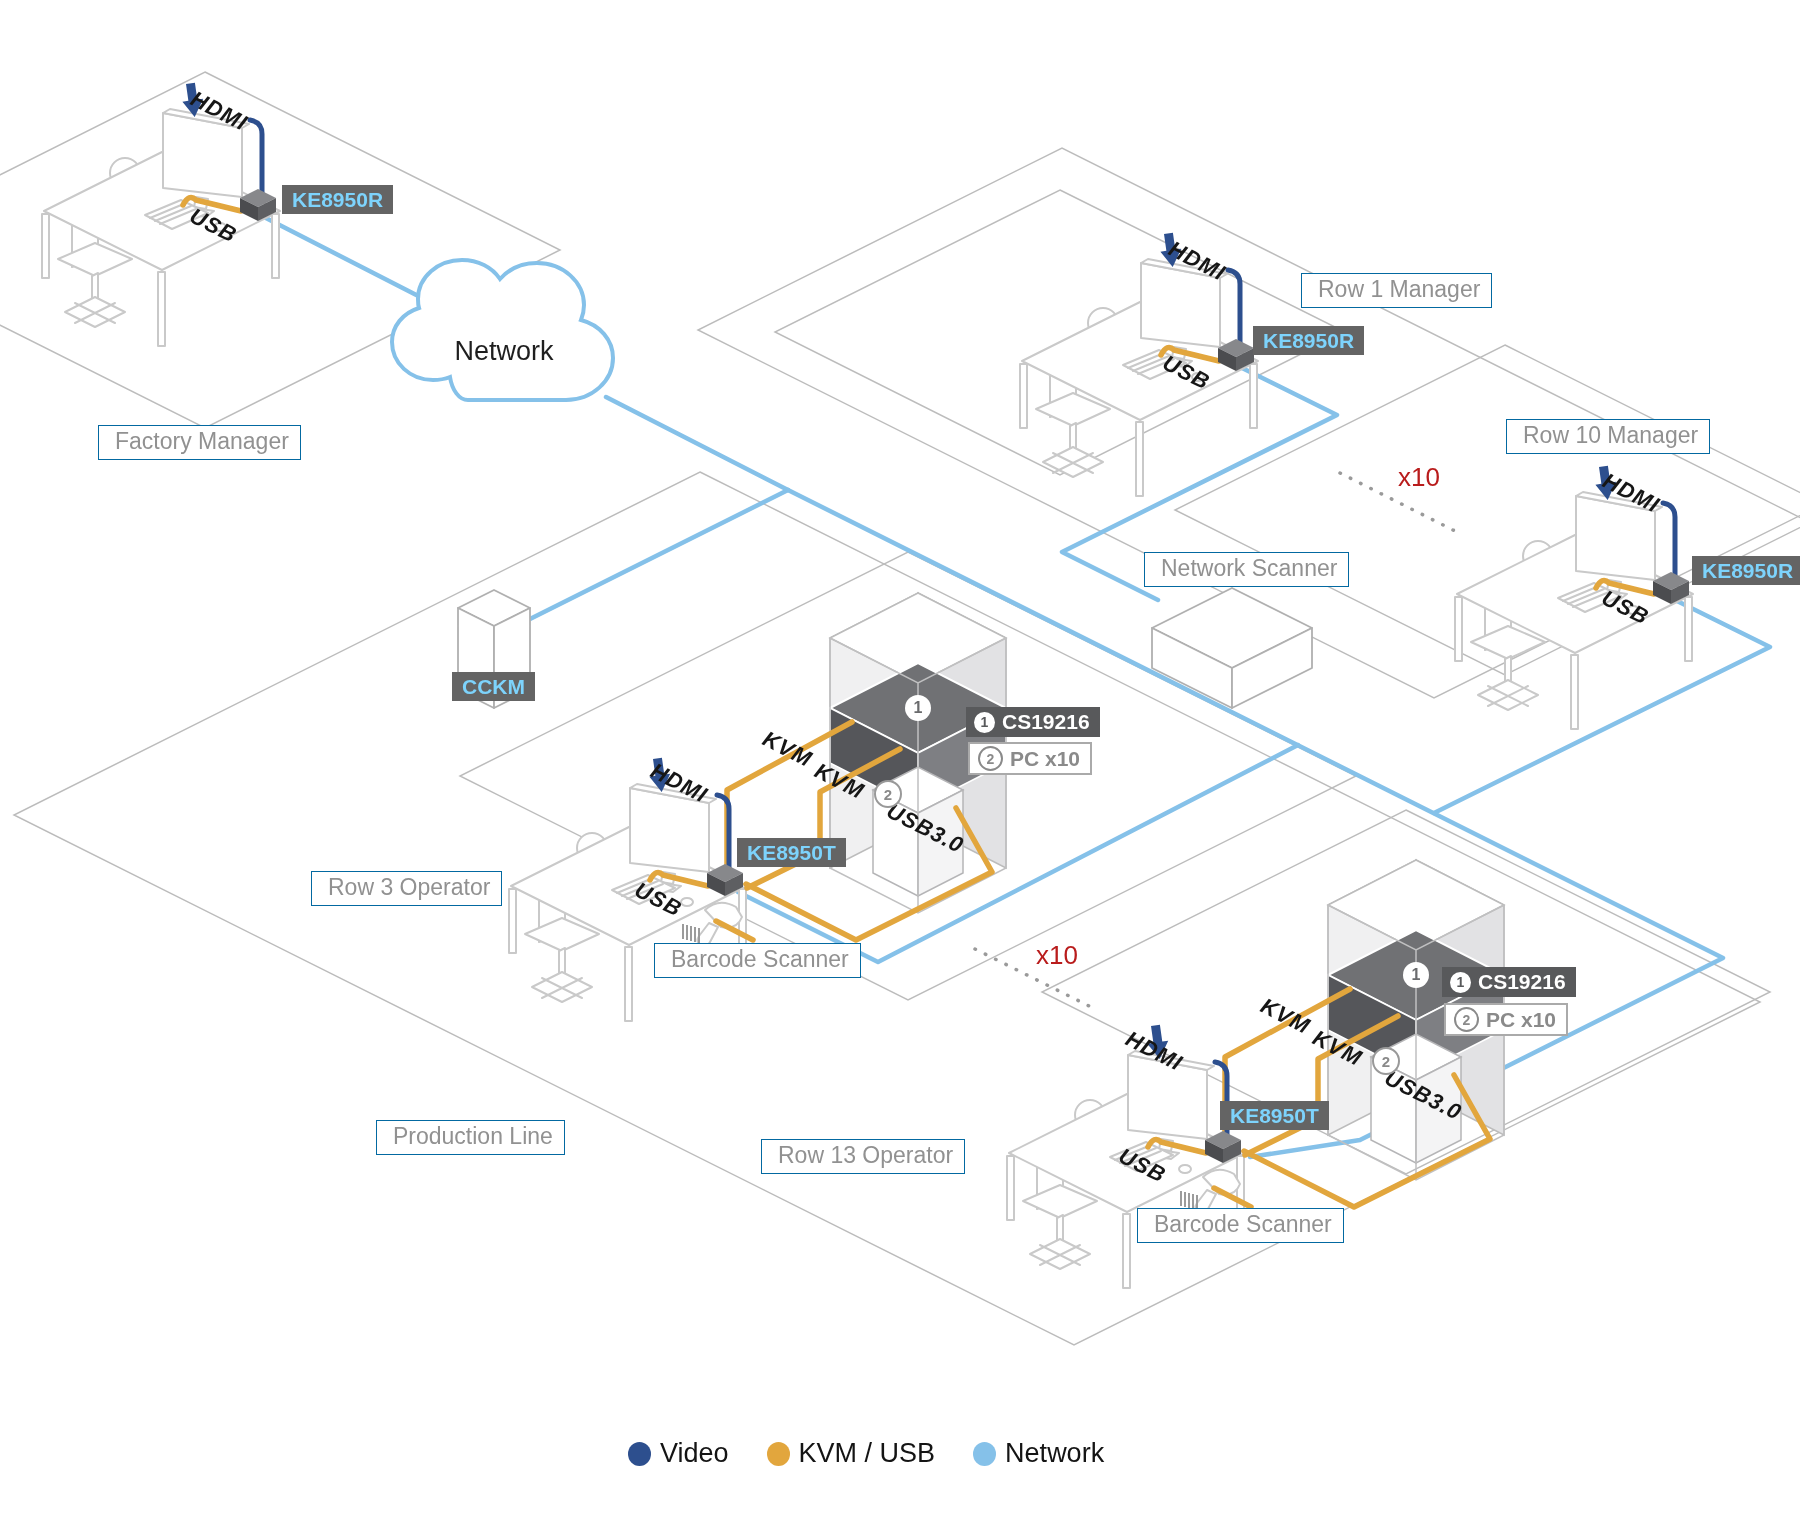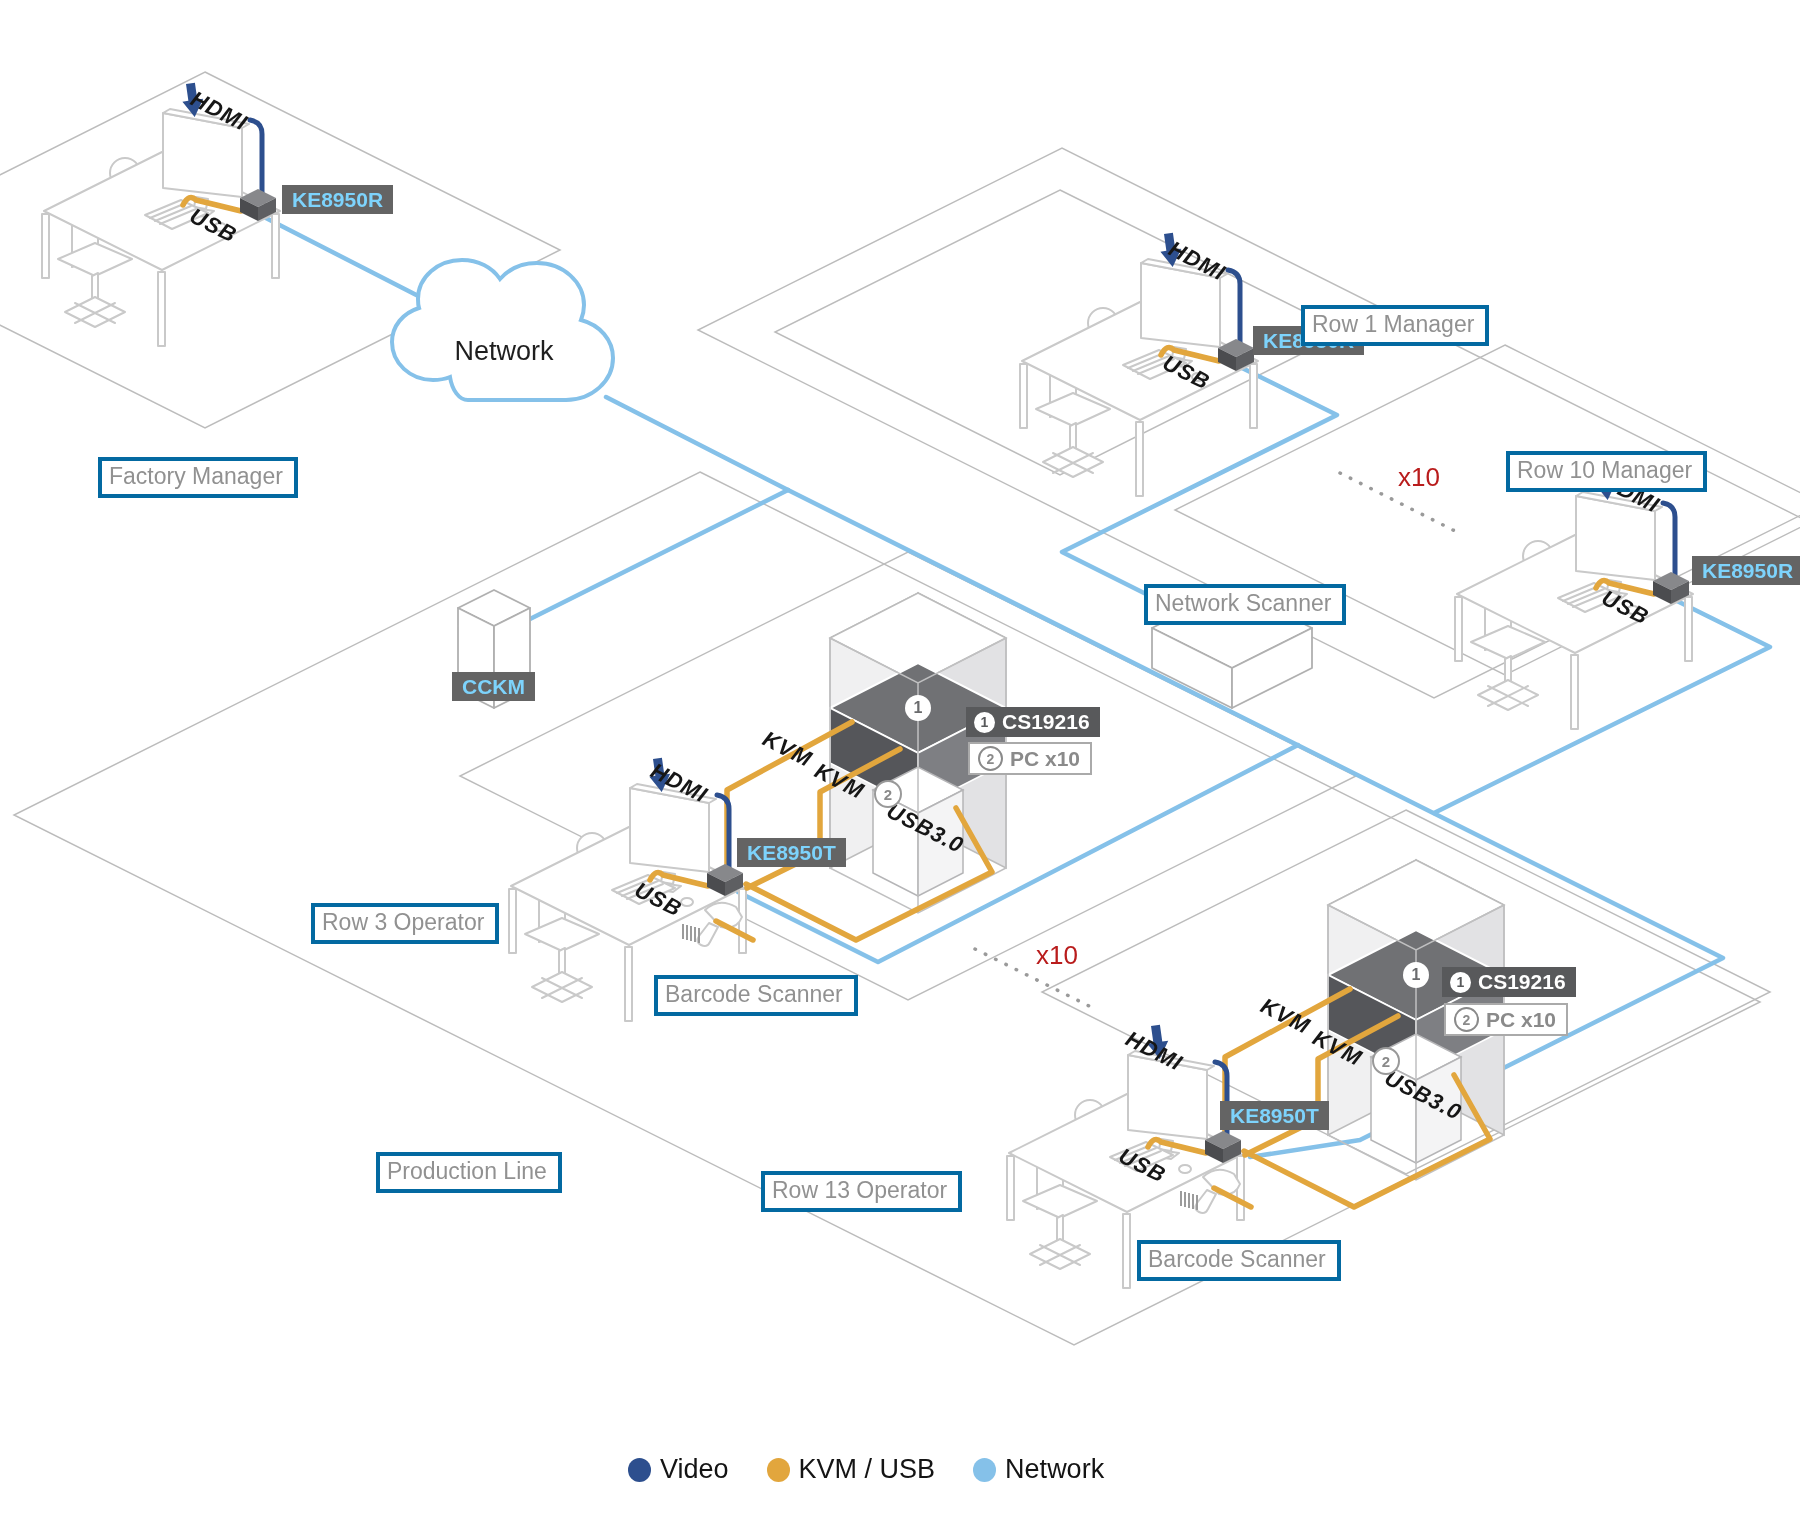"Row 1 Manager" .room-label { border: 4px solid #0369a1 -> 1px solid #0369a1; margin-top: 32px -> none; padding: 2px 11px 4px 7px -> 2px 11px 4px 16px }
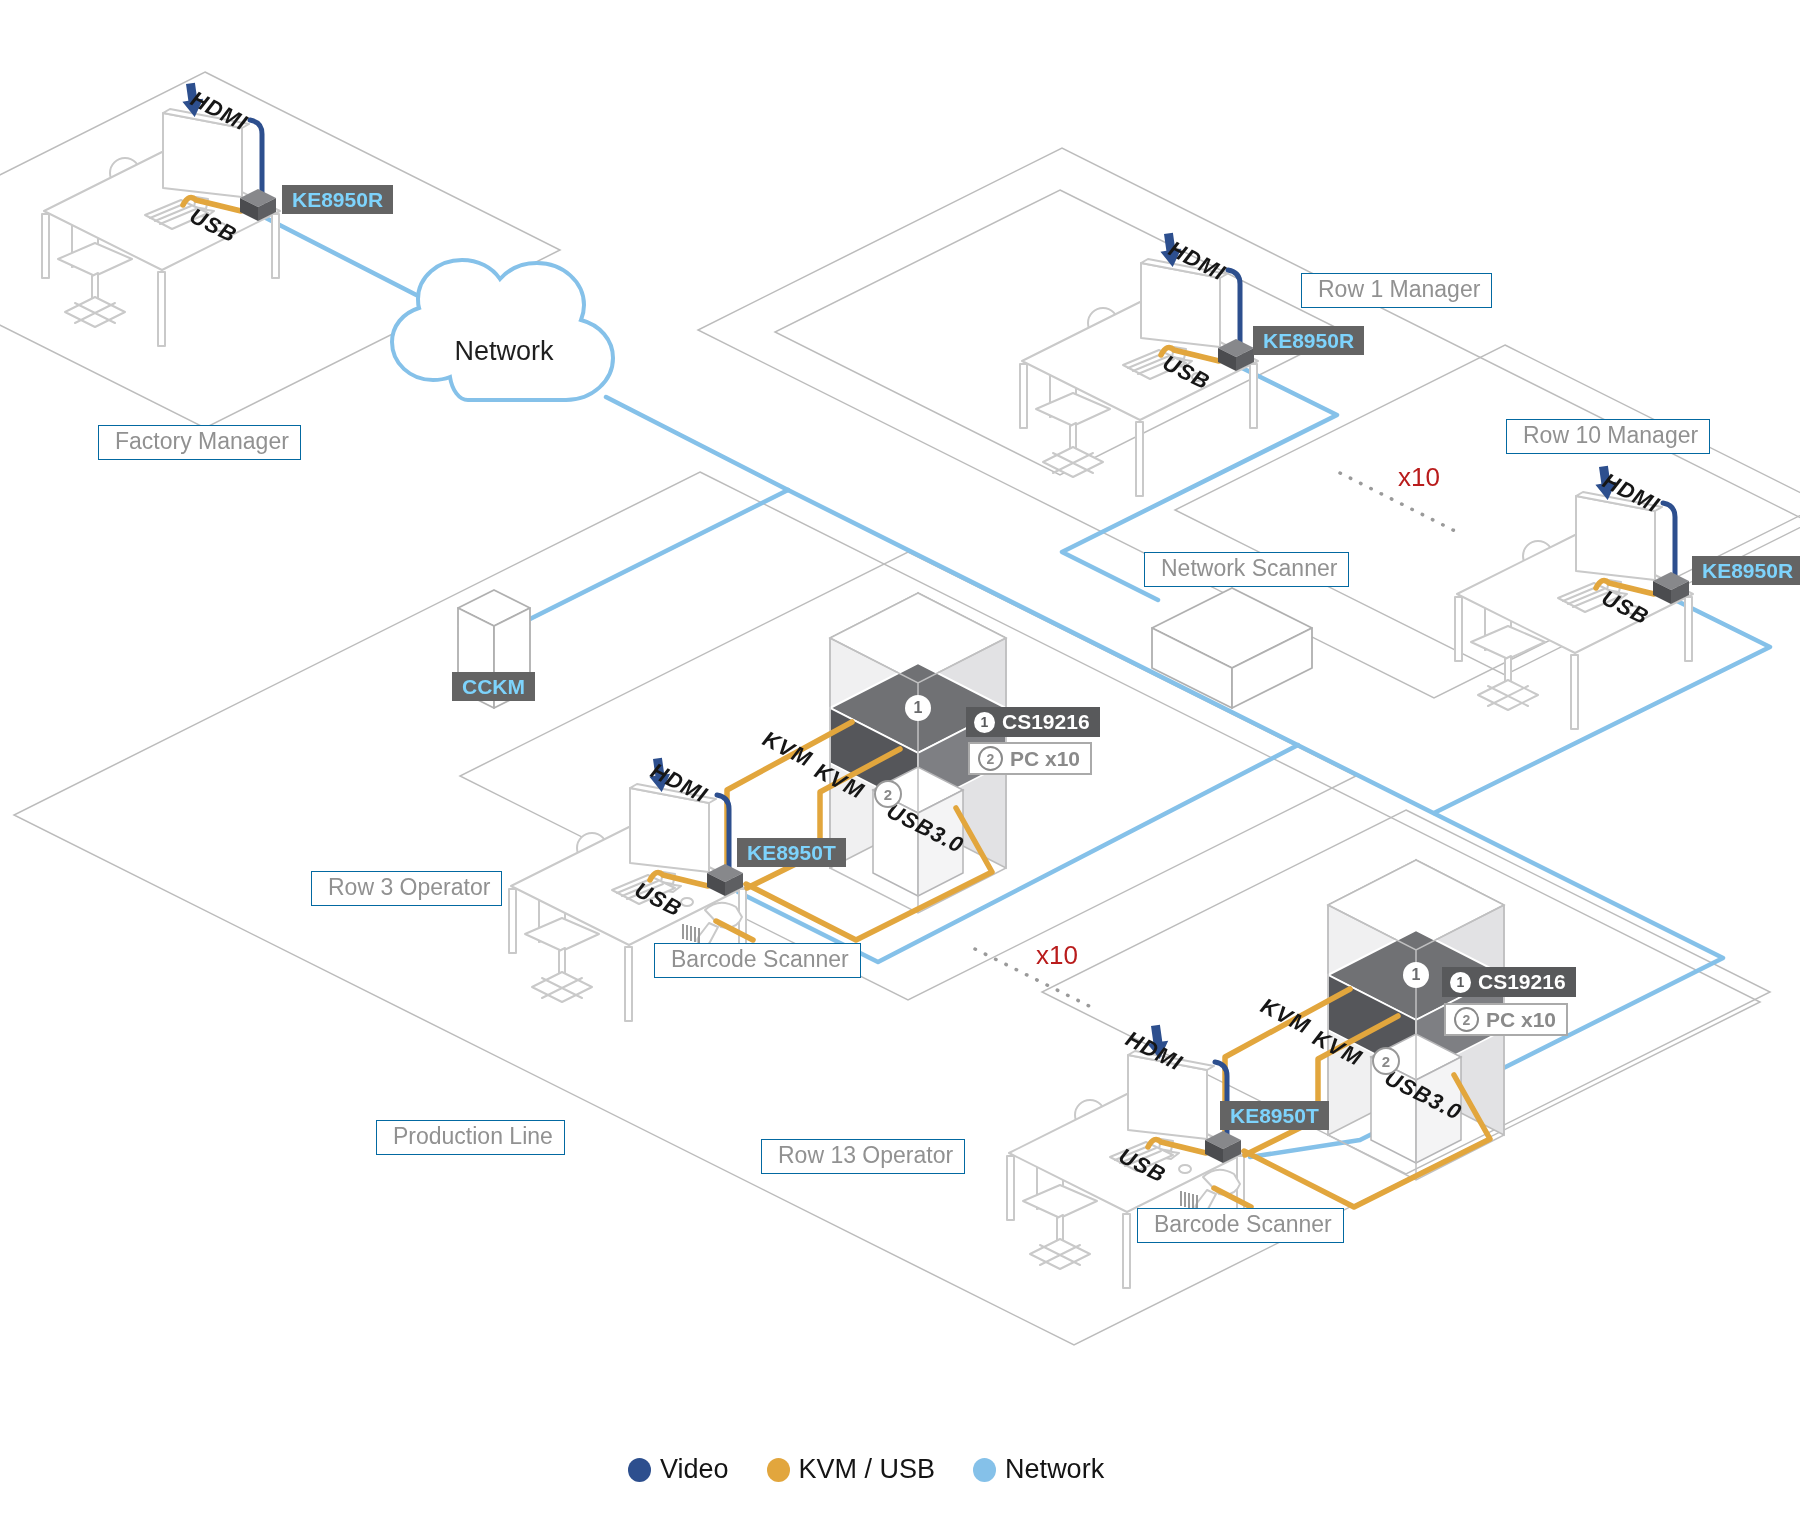"Video" #legend { margin-top: 16px -> none }
